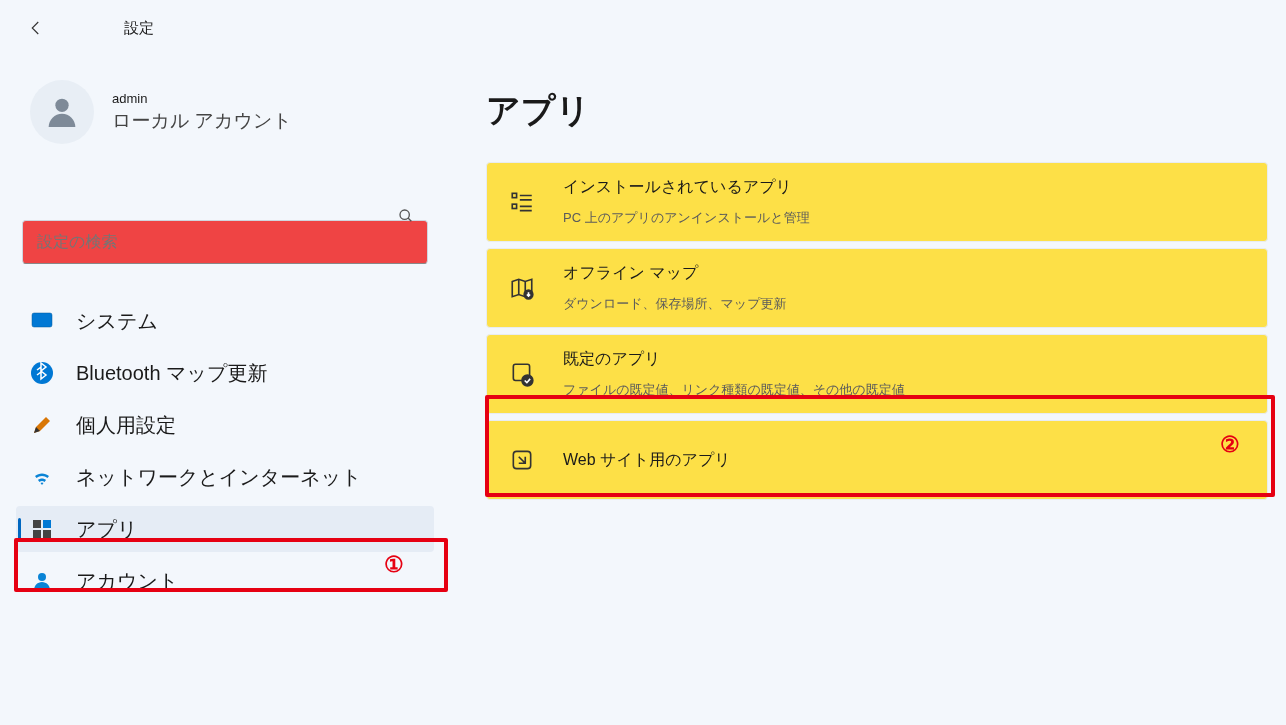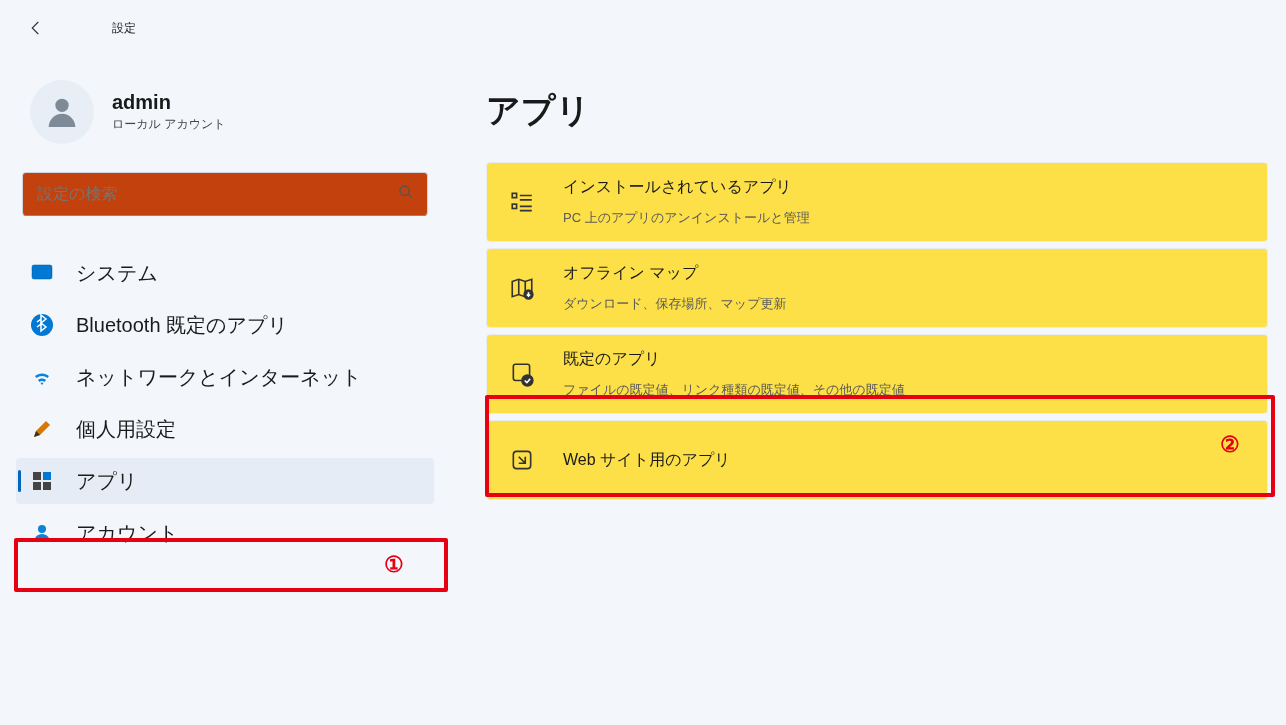"設定" .header-title { font-size: 12px -> 15px; margin-left: 8px -> 20px }
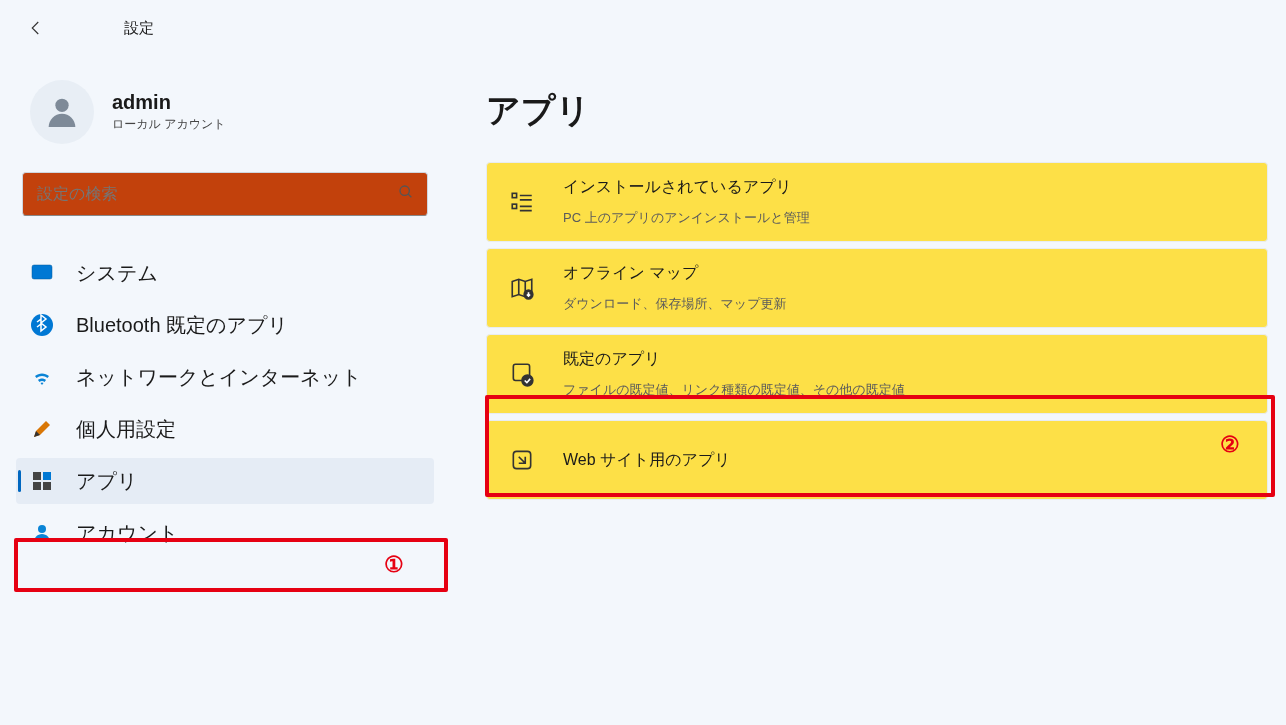"admin" .account-name { font-size: 20px -> 13px; font-weight: 700 -> 400 }
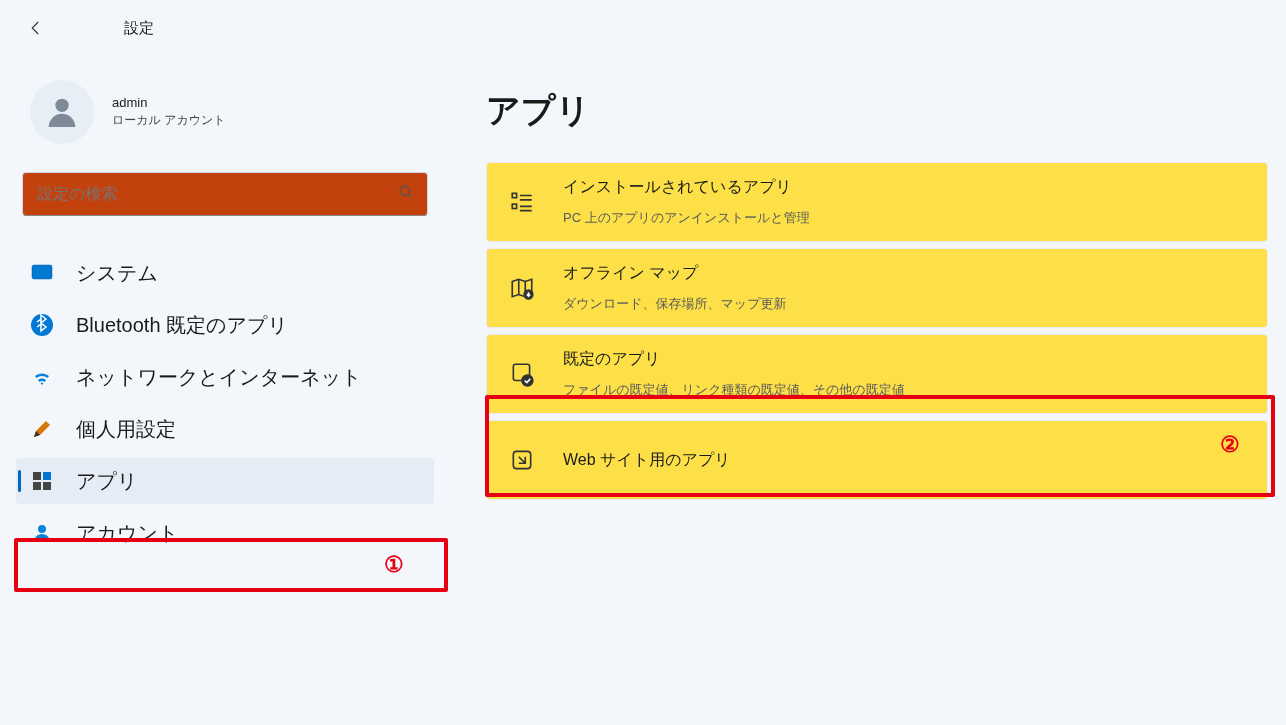"ローカル アカウント" .account-type { font-size: 12px -> 19px }
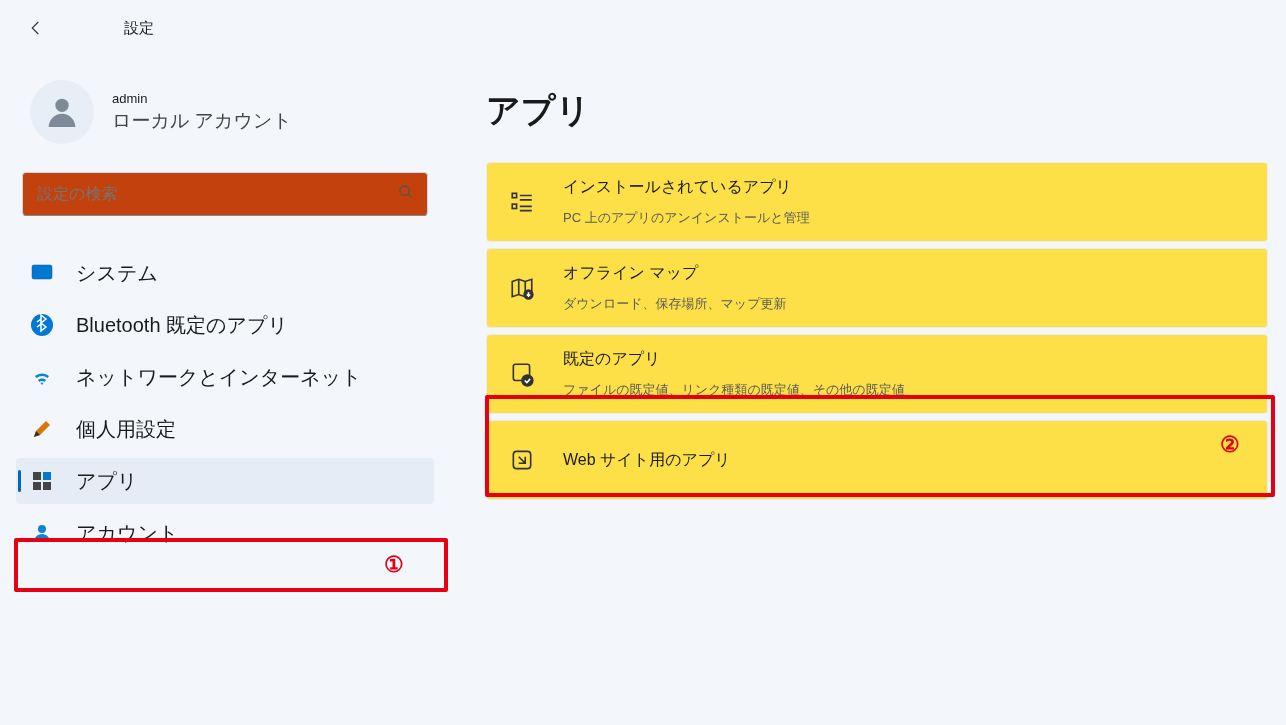"設定の検索" .search-input { background: #c2410c -> #ef4444; margin-top: none -> 48px }
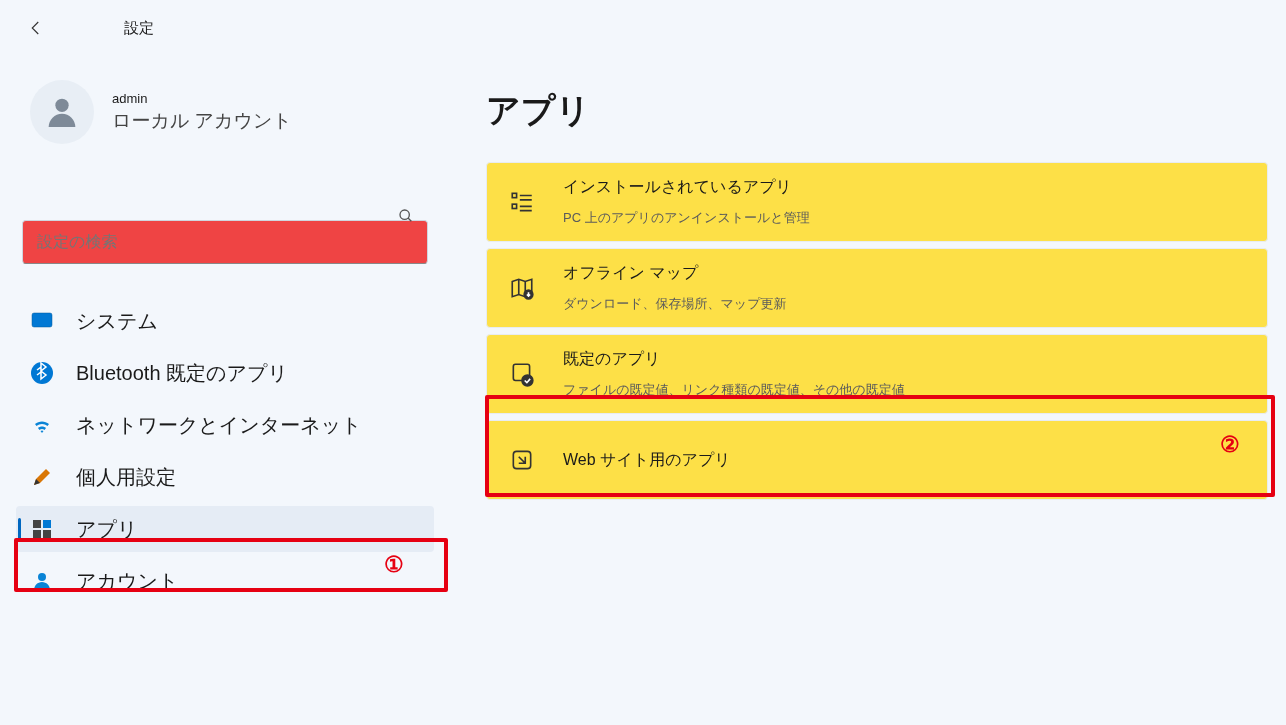"Bluetooth 既定のアプリ" span.nav-label { text: 既定のアプリ -> マップ更新 }
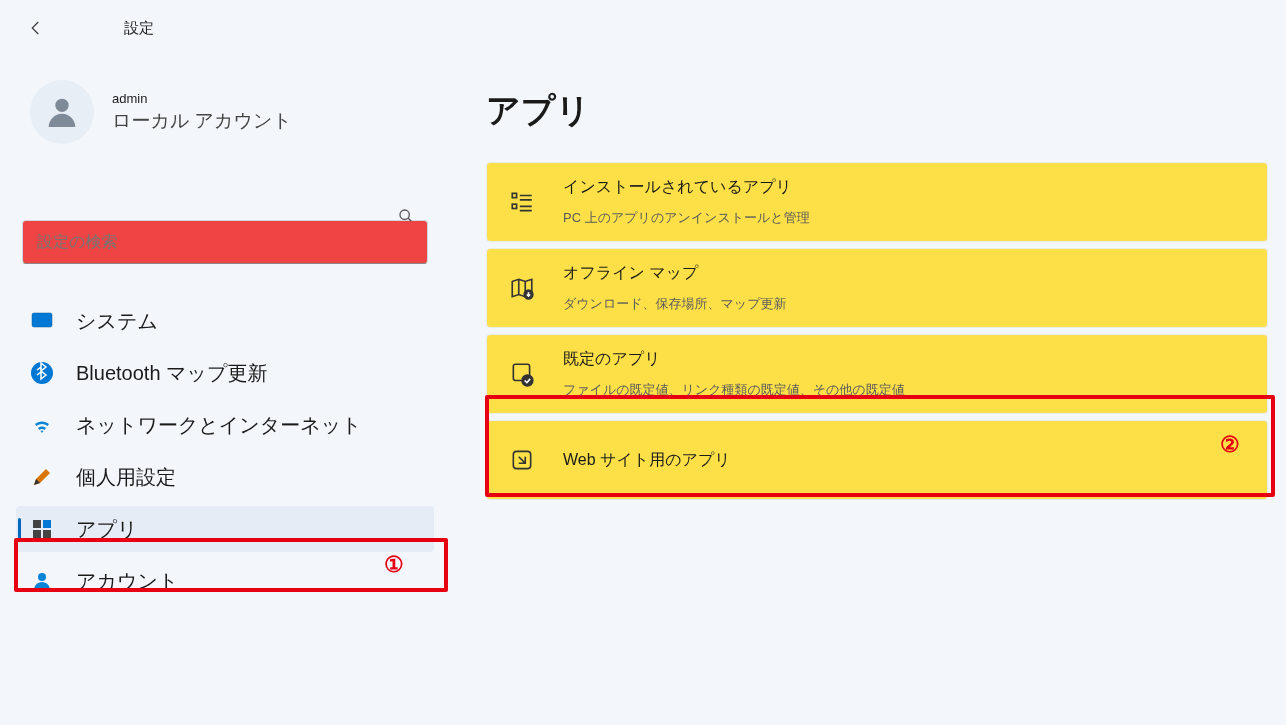"ネットワークとインターネット" div.nav-item { order: before "個人用設定" -> after "個人用設定" }
